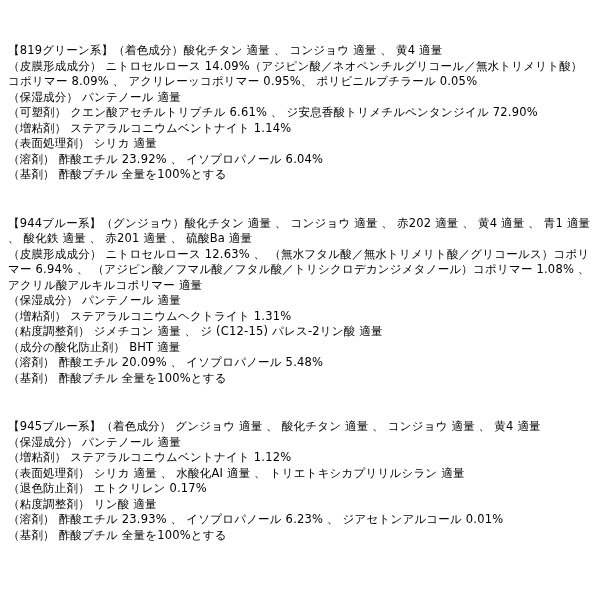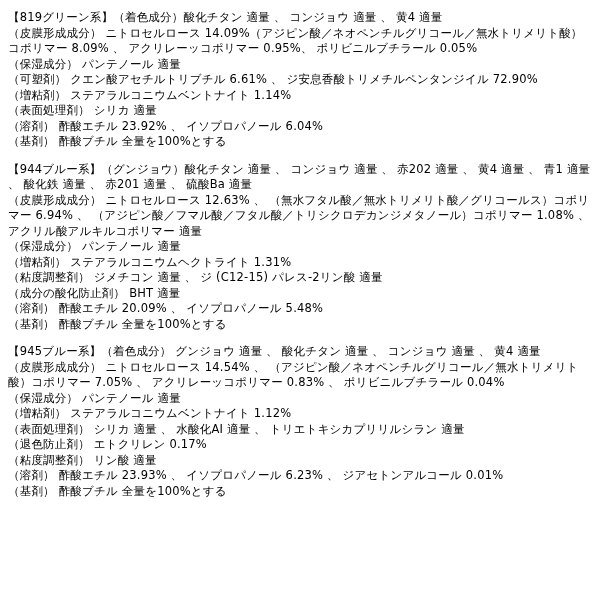"【819グリーン系】（着色成分）酸化チタン 適量 、 コンジョウ 適量" .head-line { margin-top: none -> 33px }
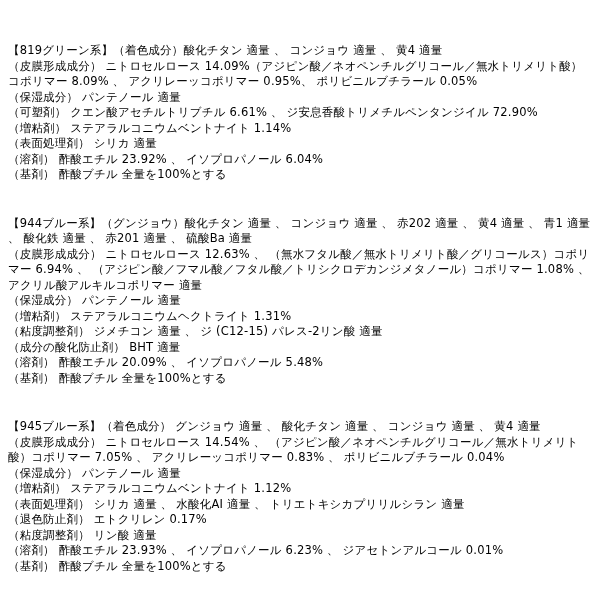"（皮膜形成成分） ニトロセルロース 14.54% 、" div.line { html: <div>（皮膜形成成分） ニトロセルロース 14.54% 、 （アジピン酸／ネオペンチルグリコール／無水トリメリト酸）コポリマー 7.05% 、 アクリレーッコポリマー 0.83% 、 ポリビニルブチラール 0.04%</div> -> none }
